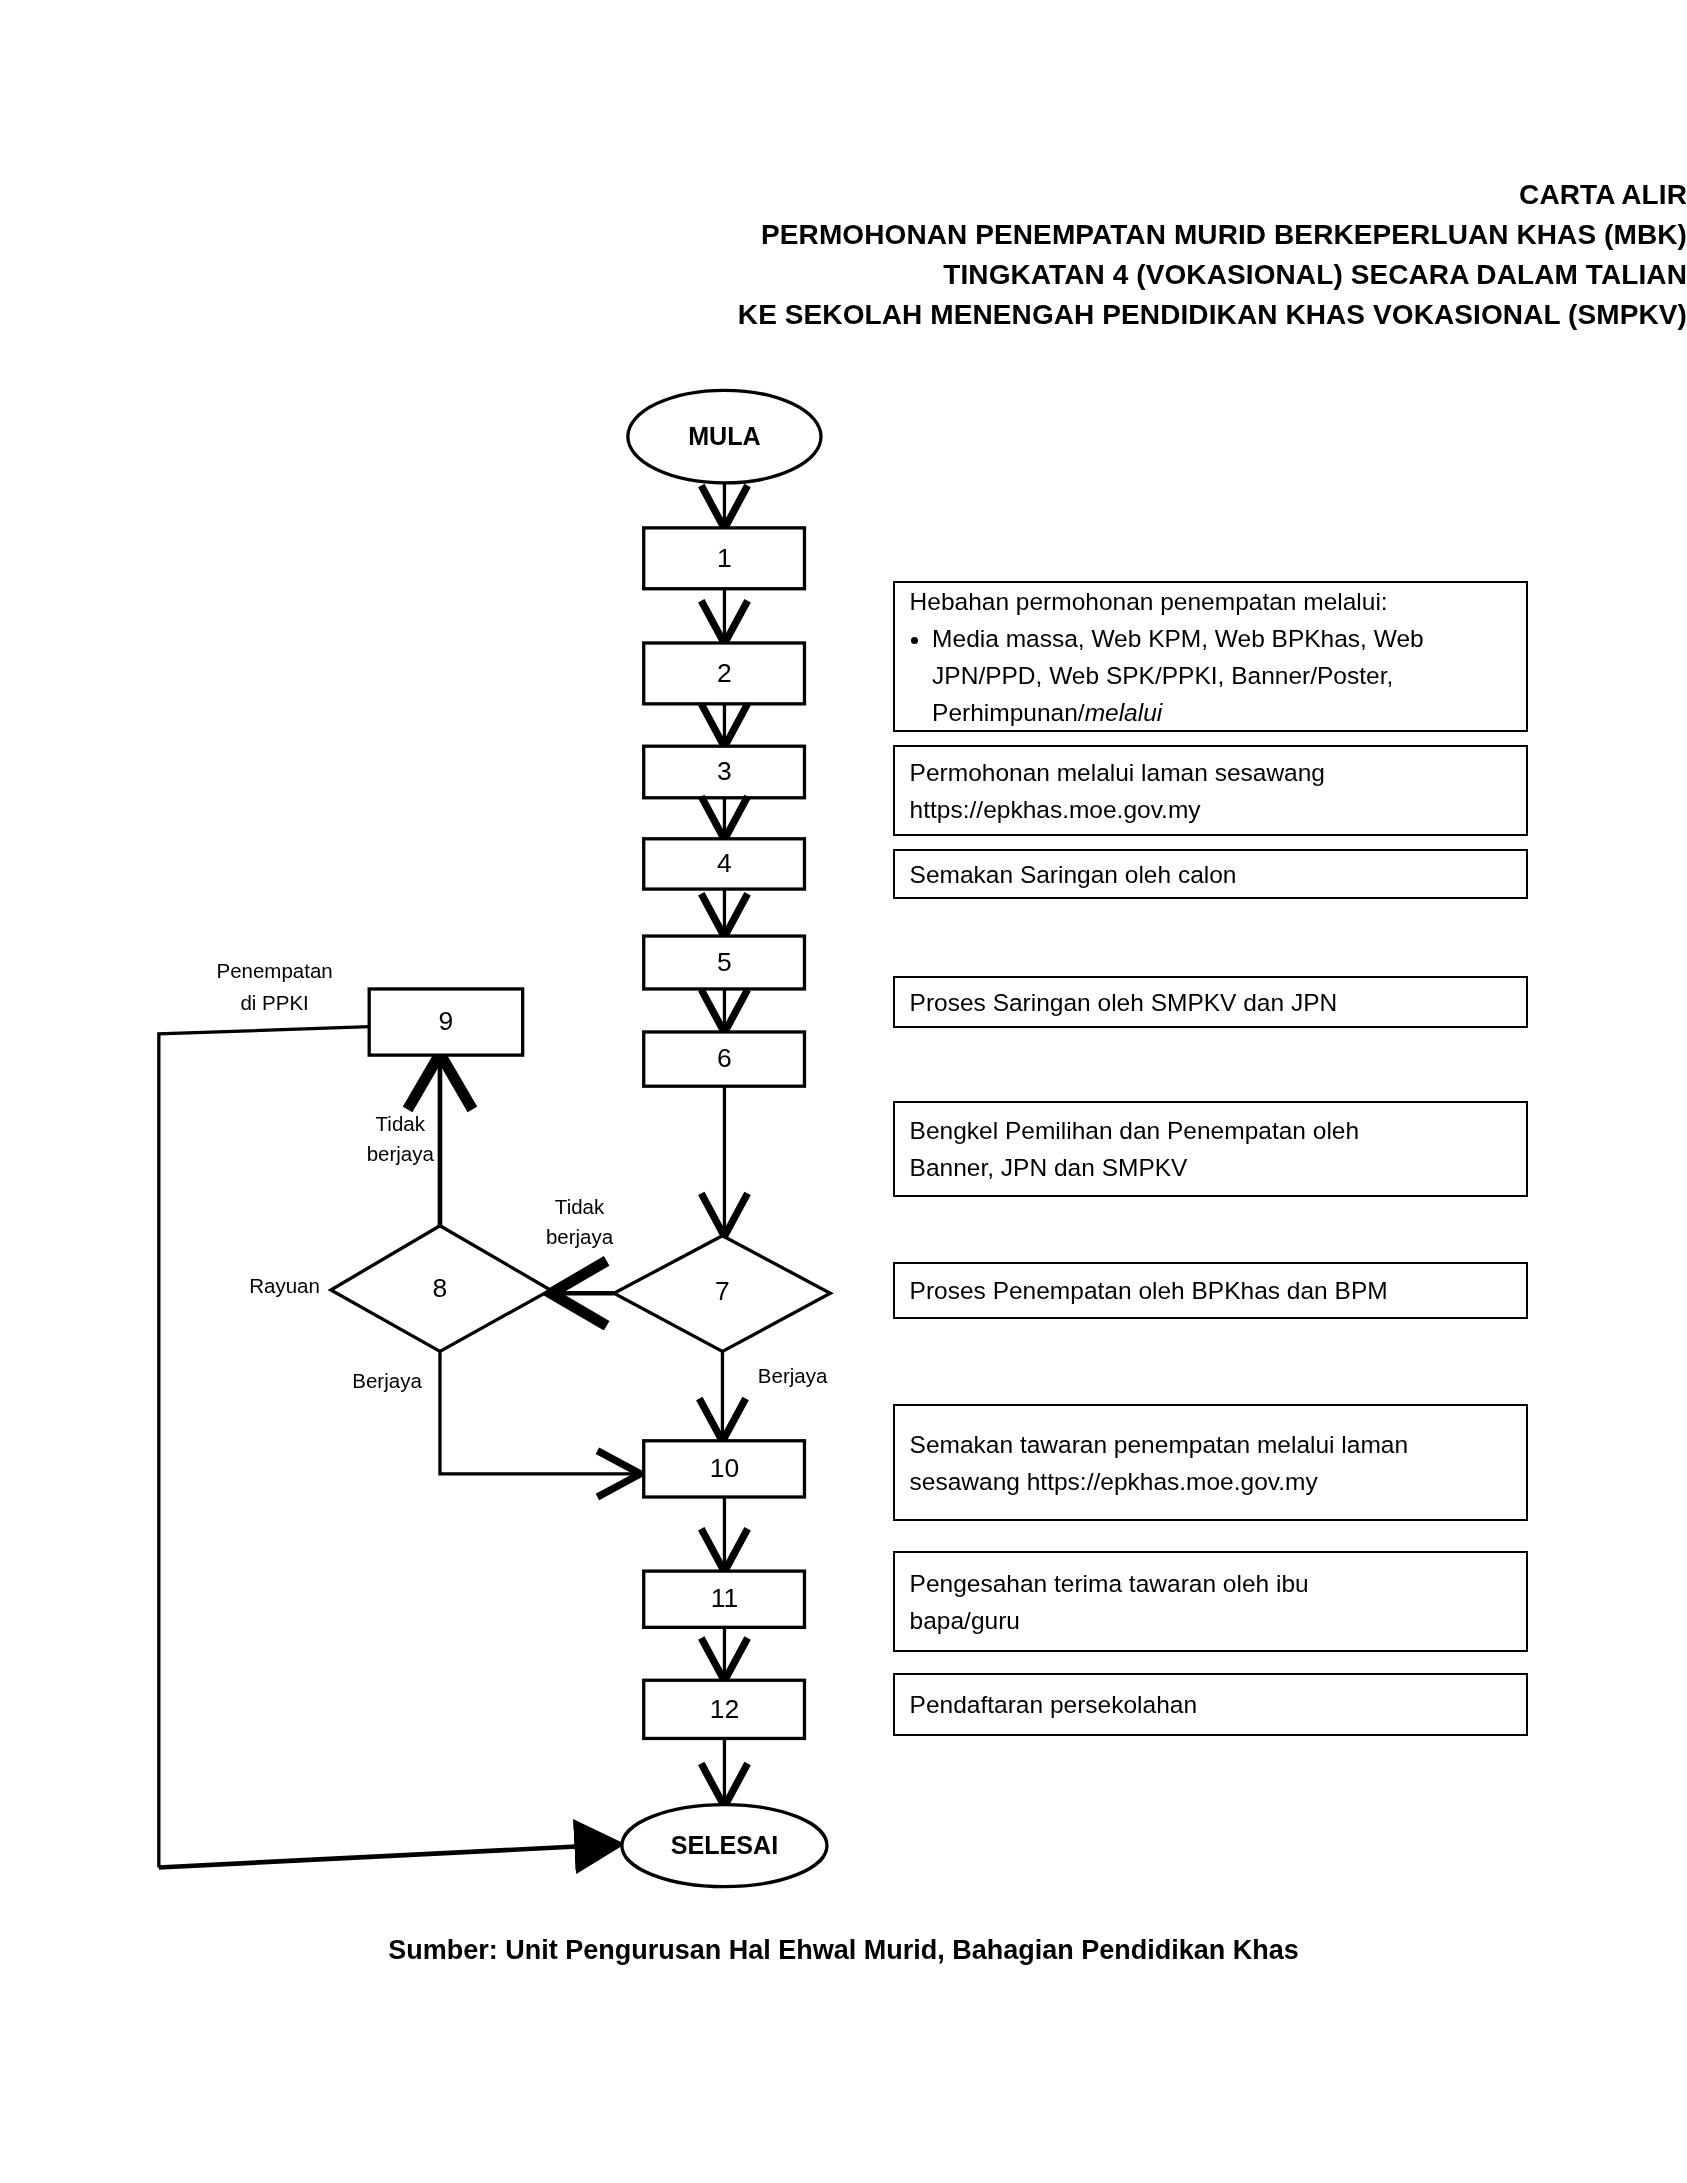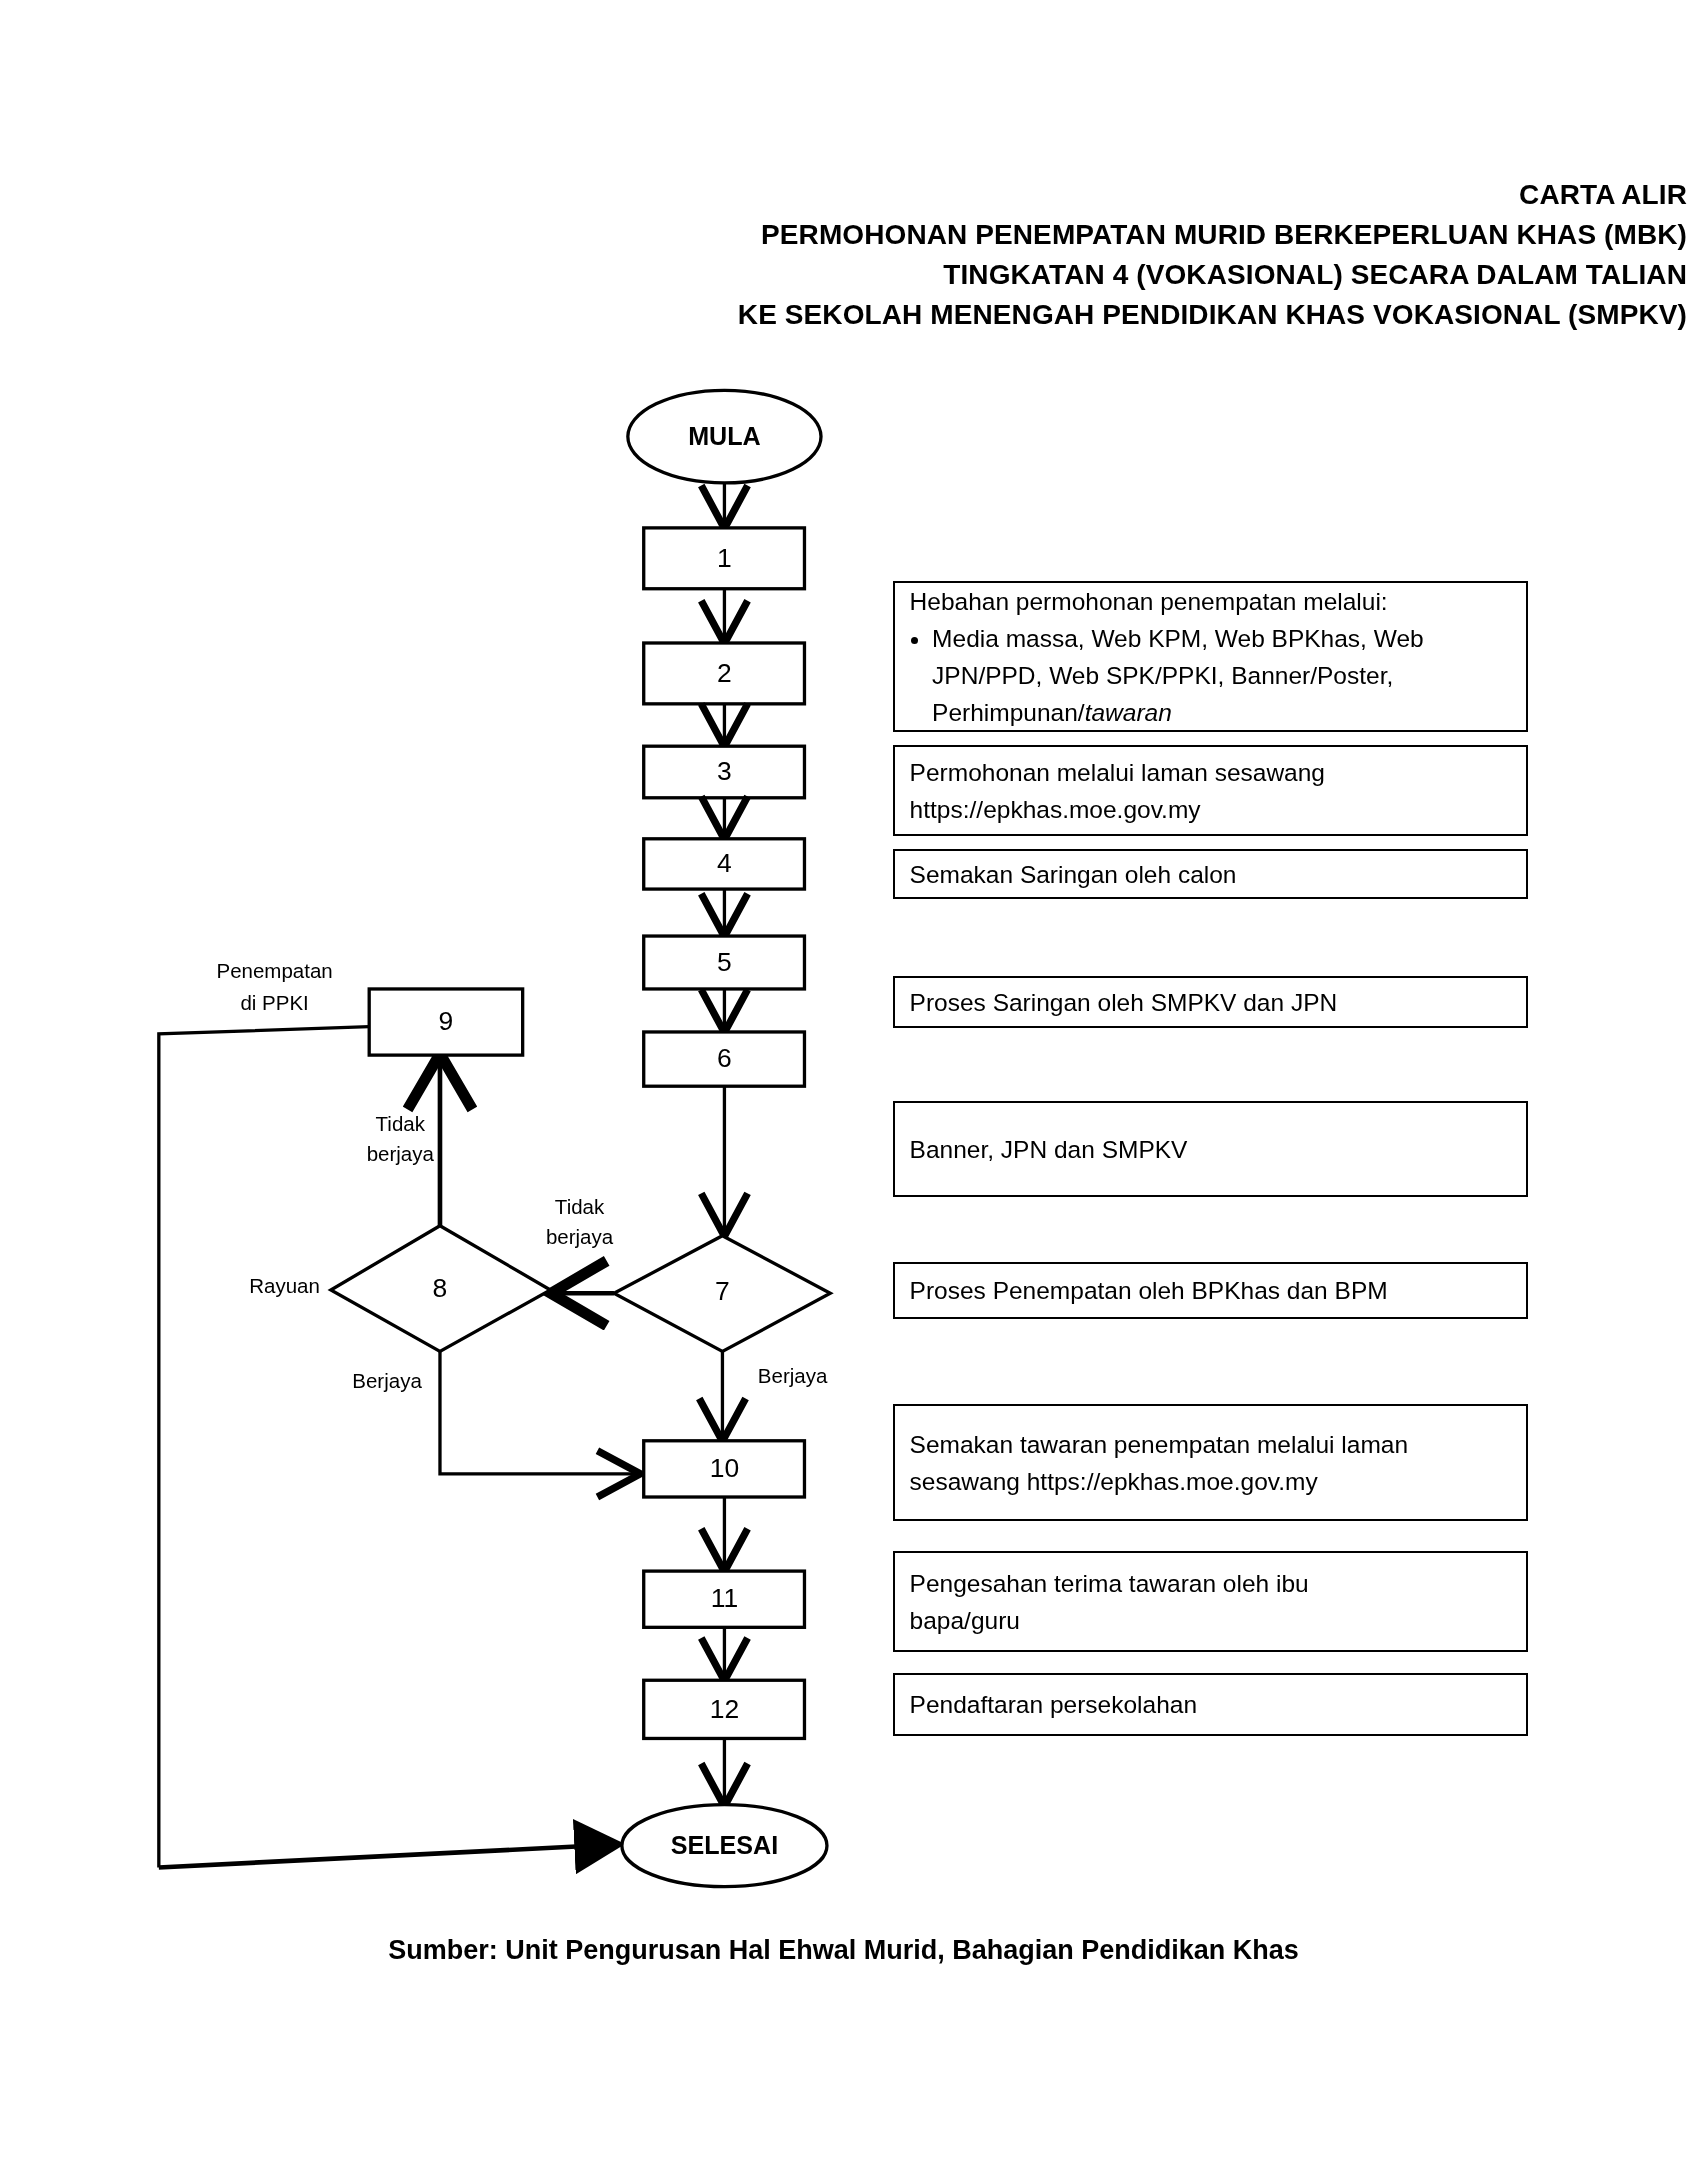"tawaran" span.ital { text: tawaran -> melalui }
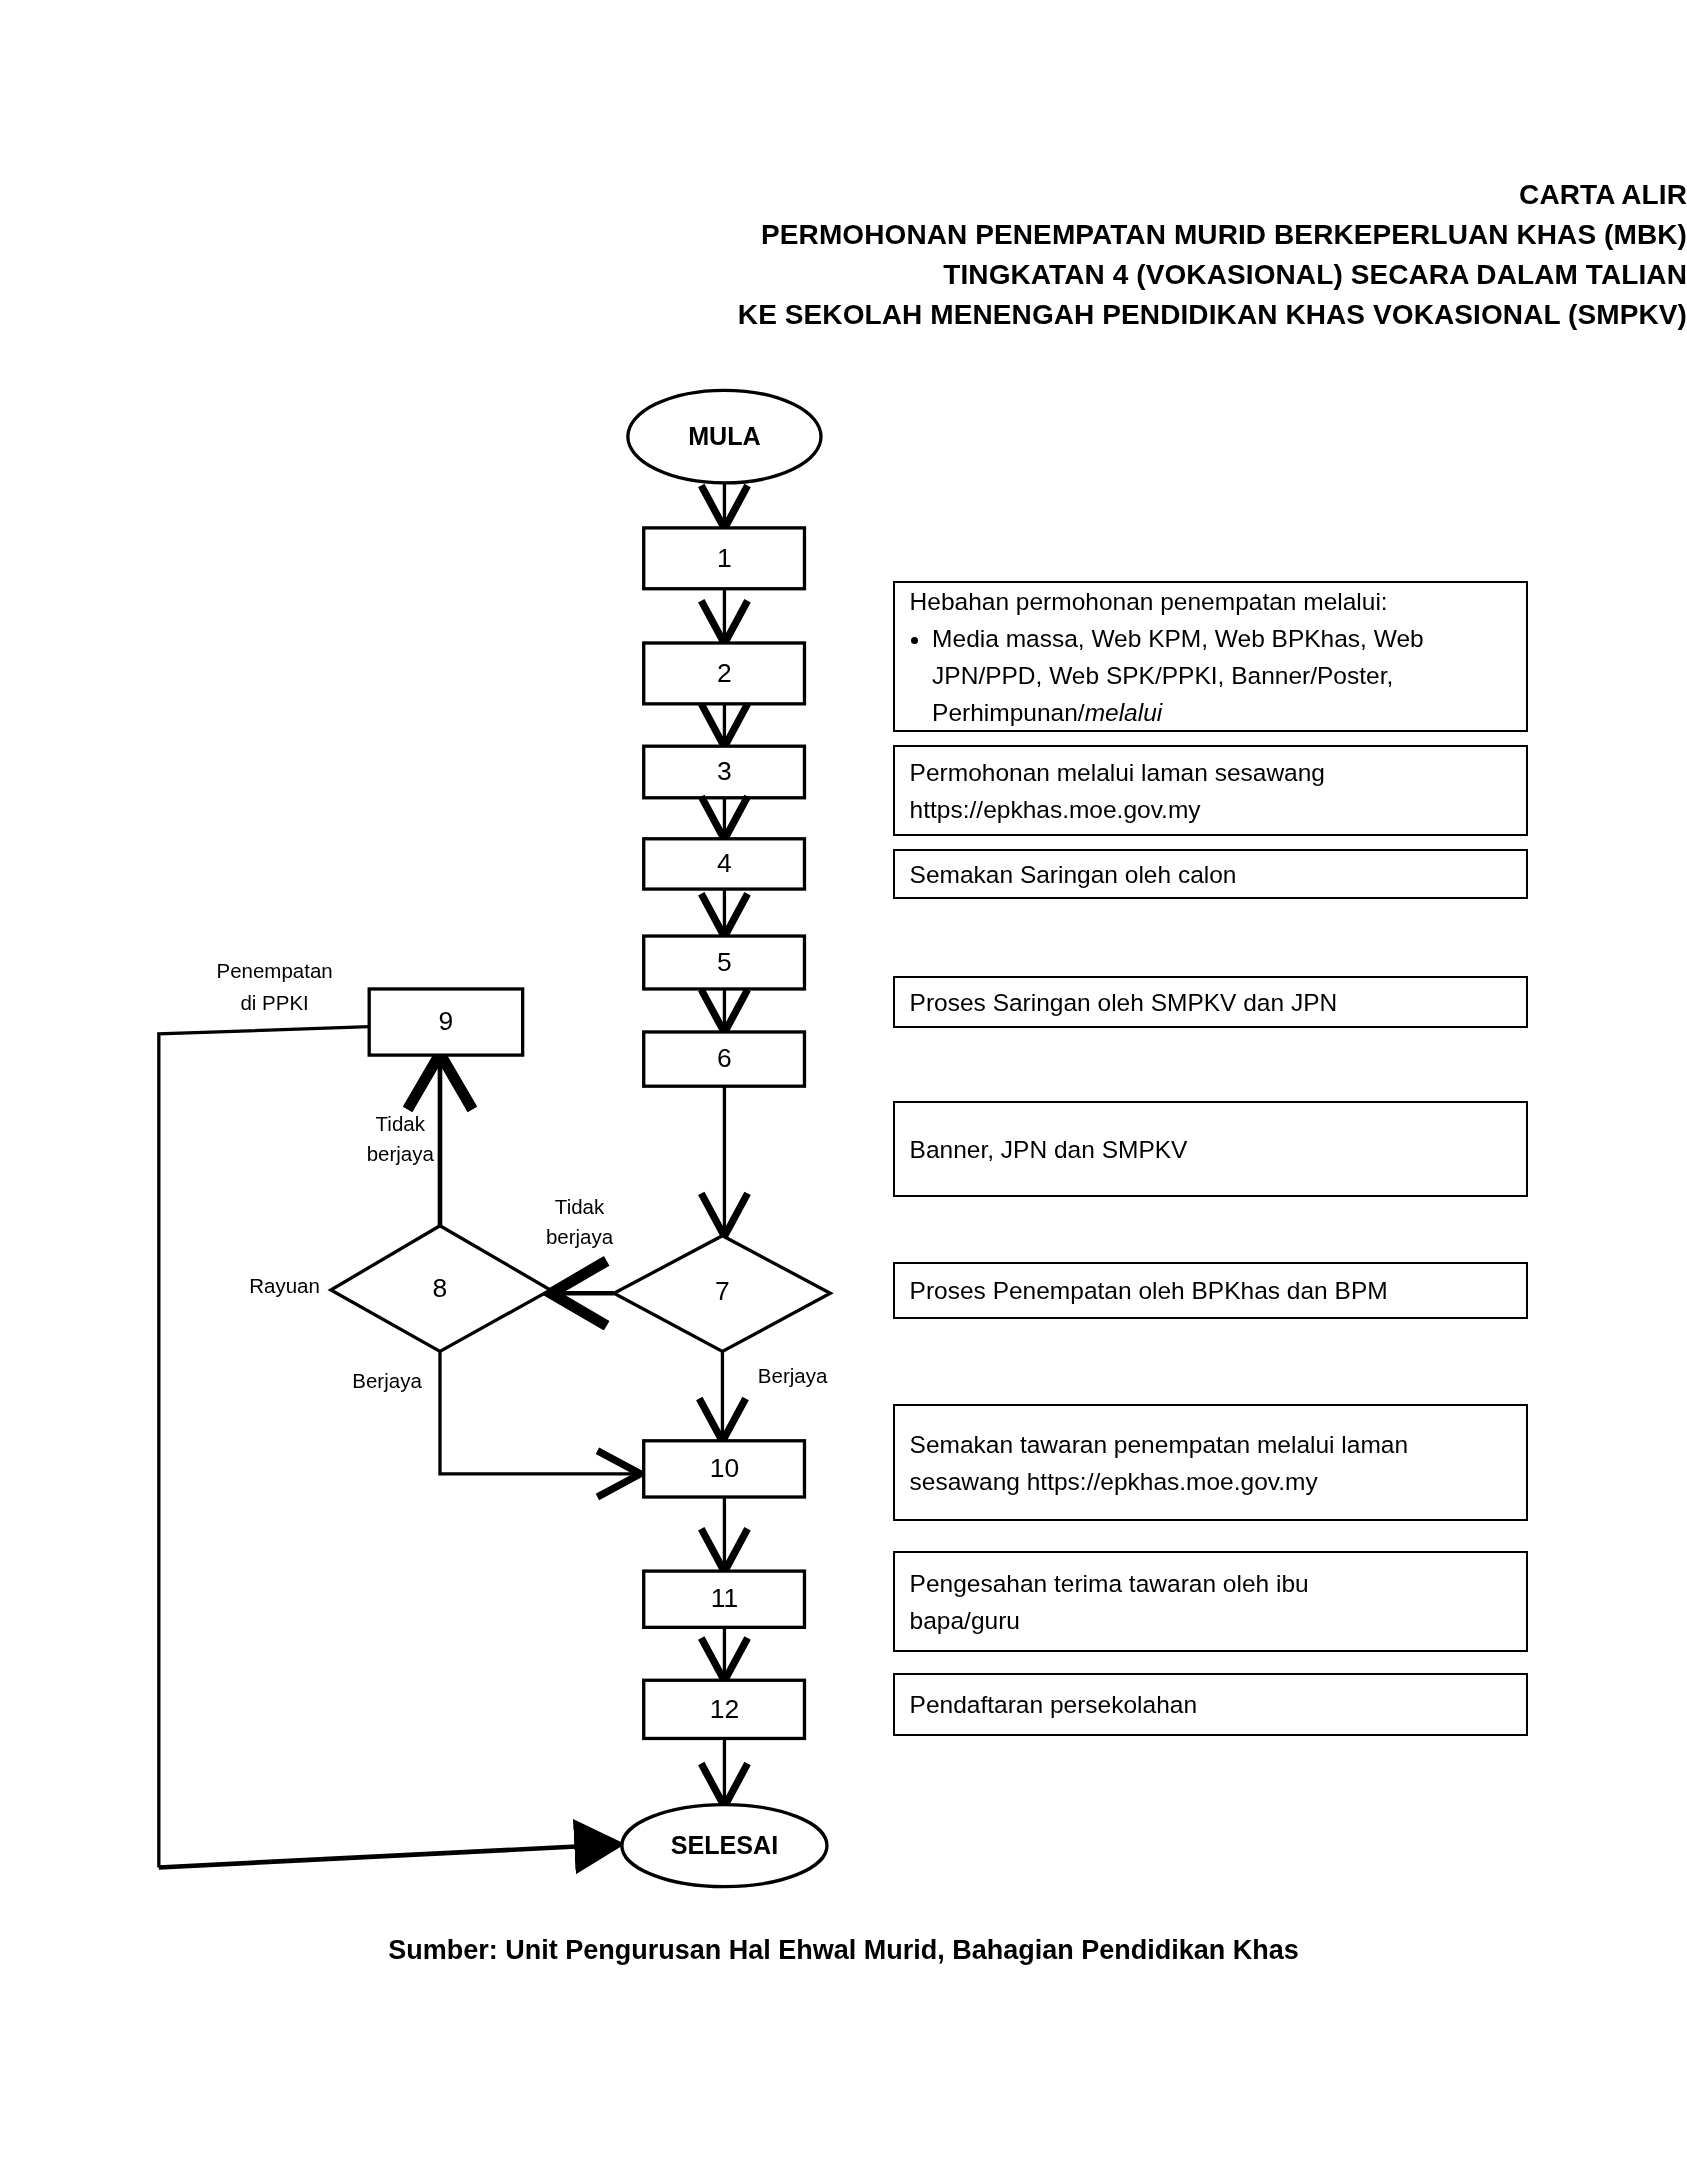"Bengkel Pemilihan dan Penempatan oleh" p { html: none -> <p>Bengkel Pemilihan dan Penempatan oleh</p> }
